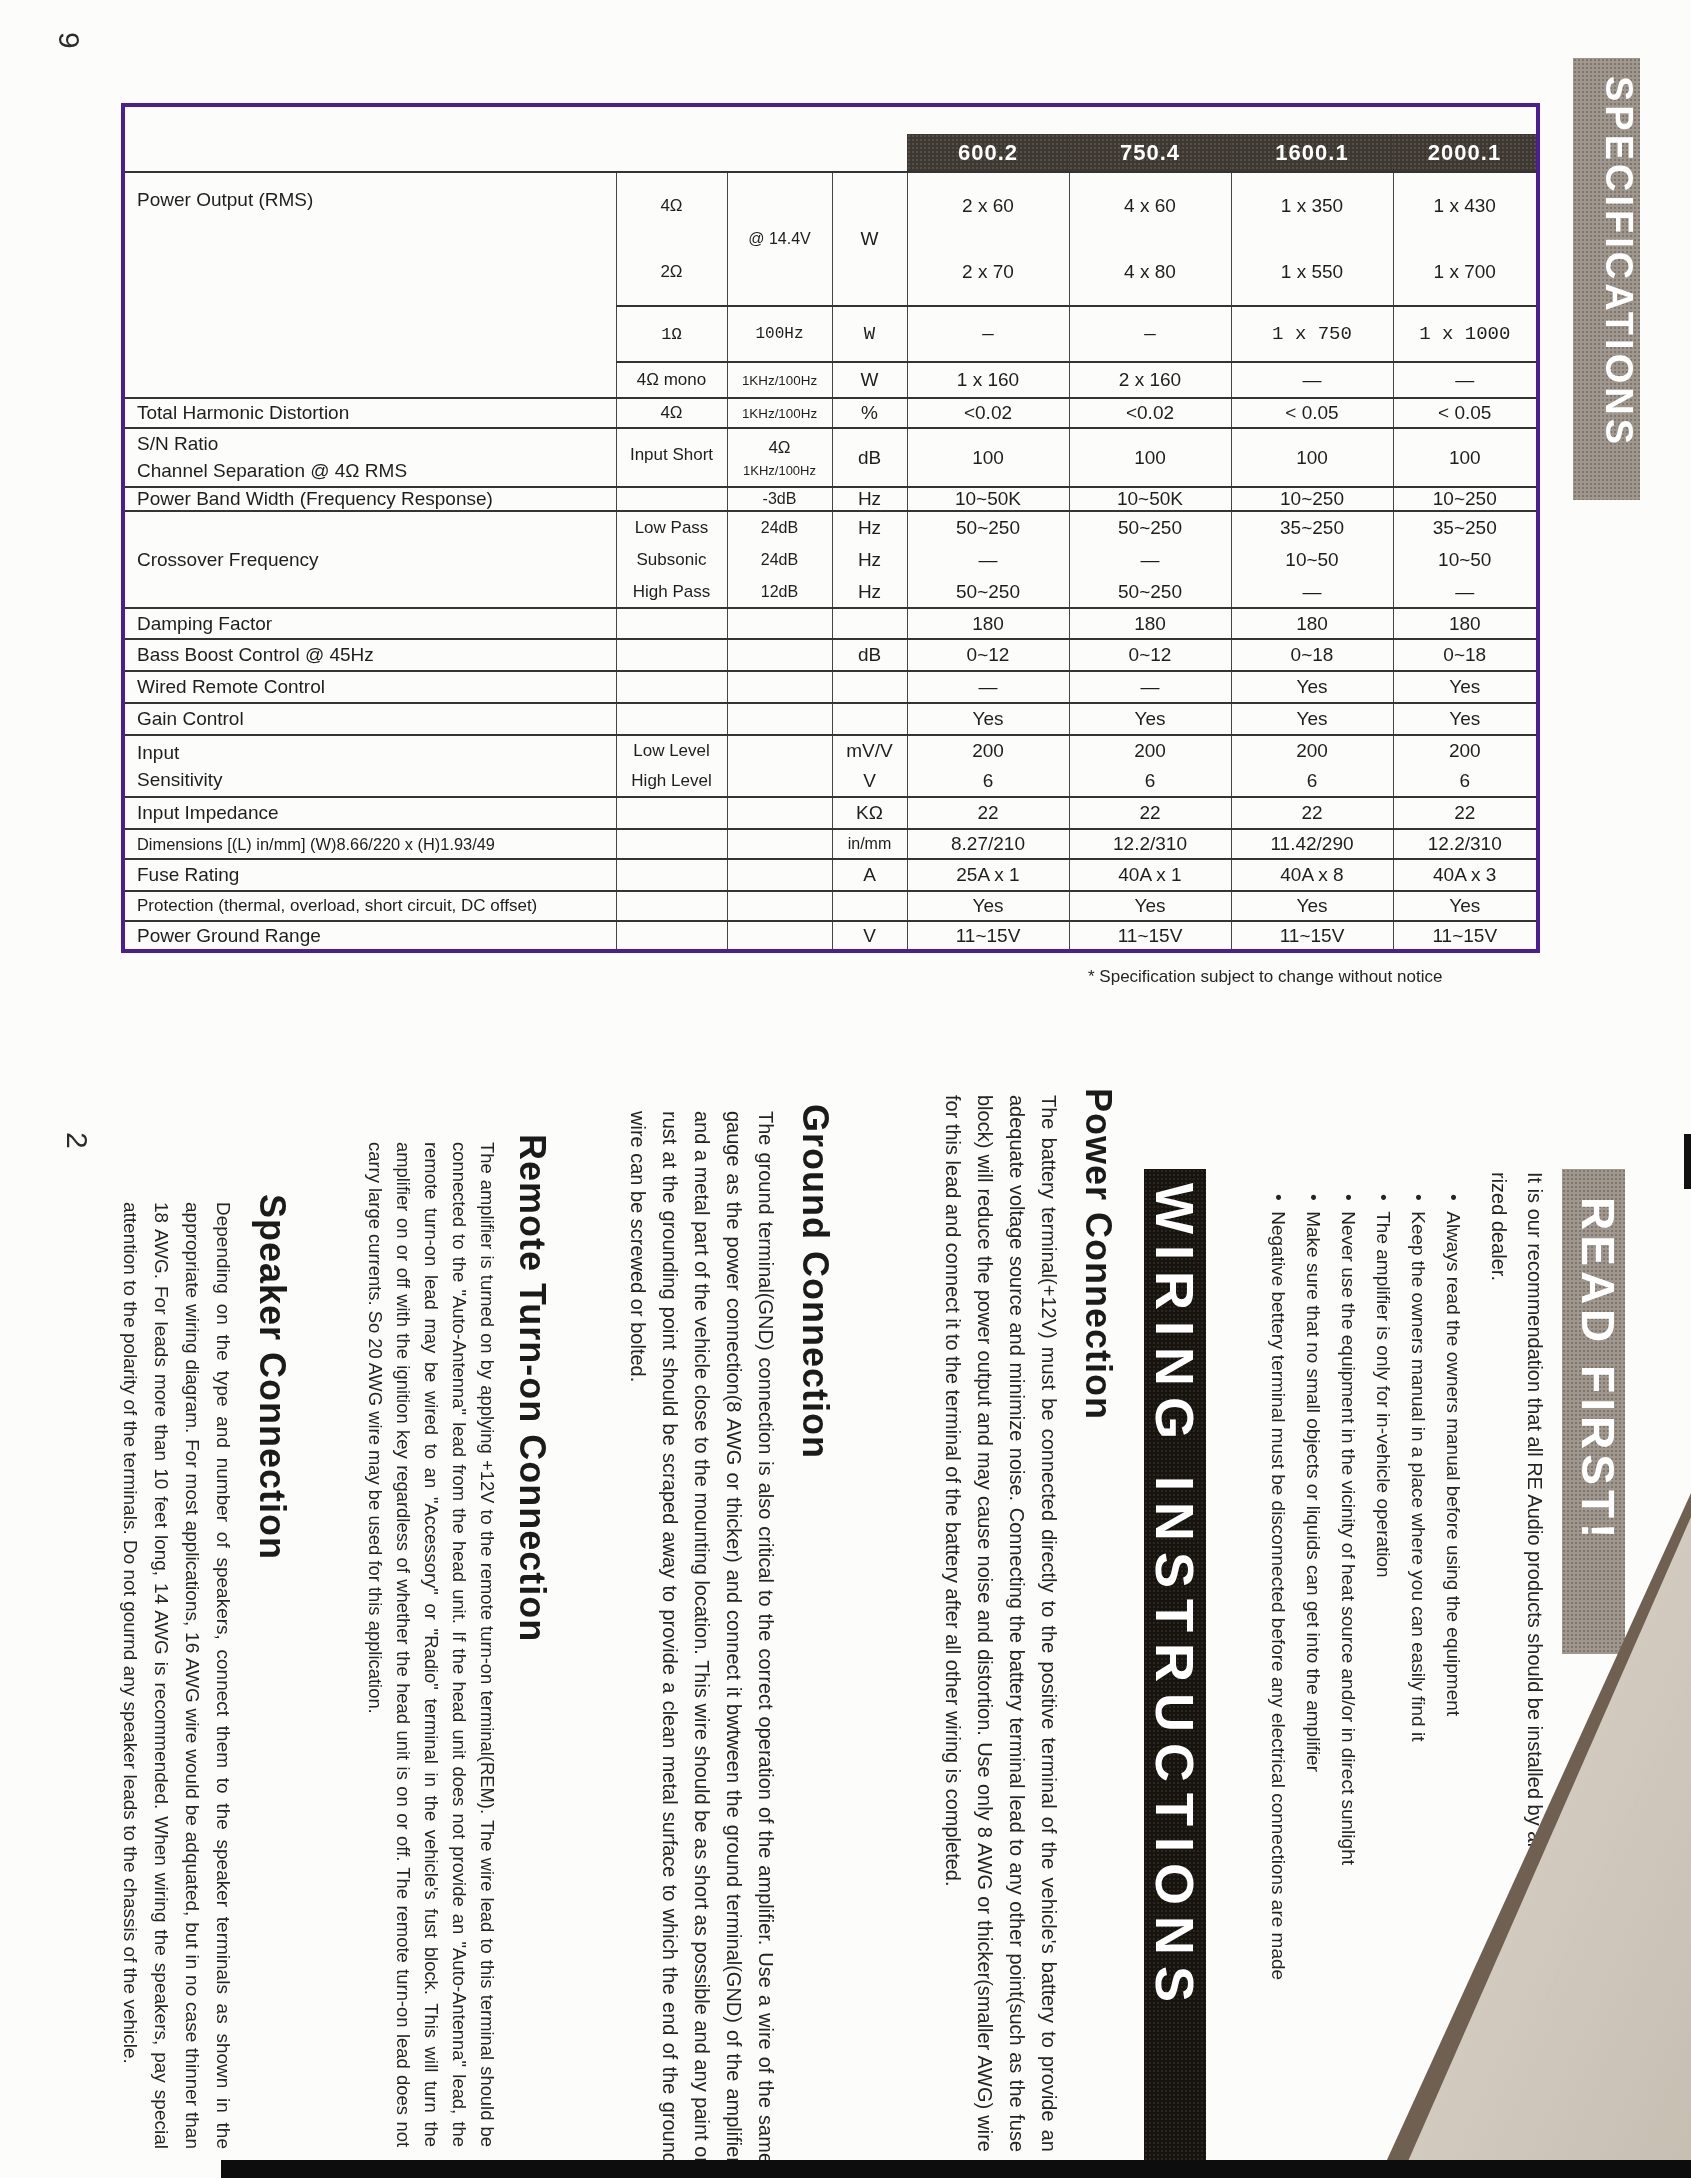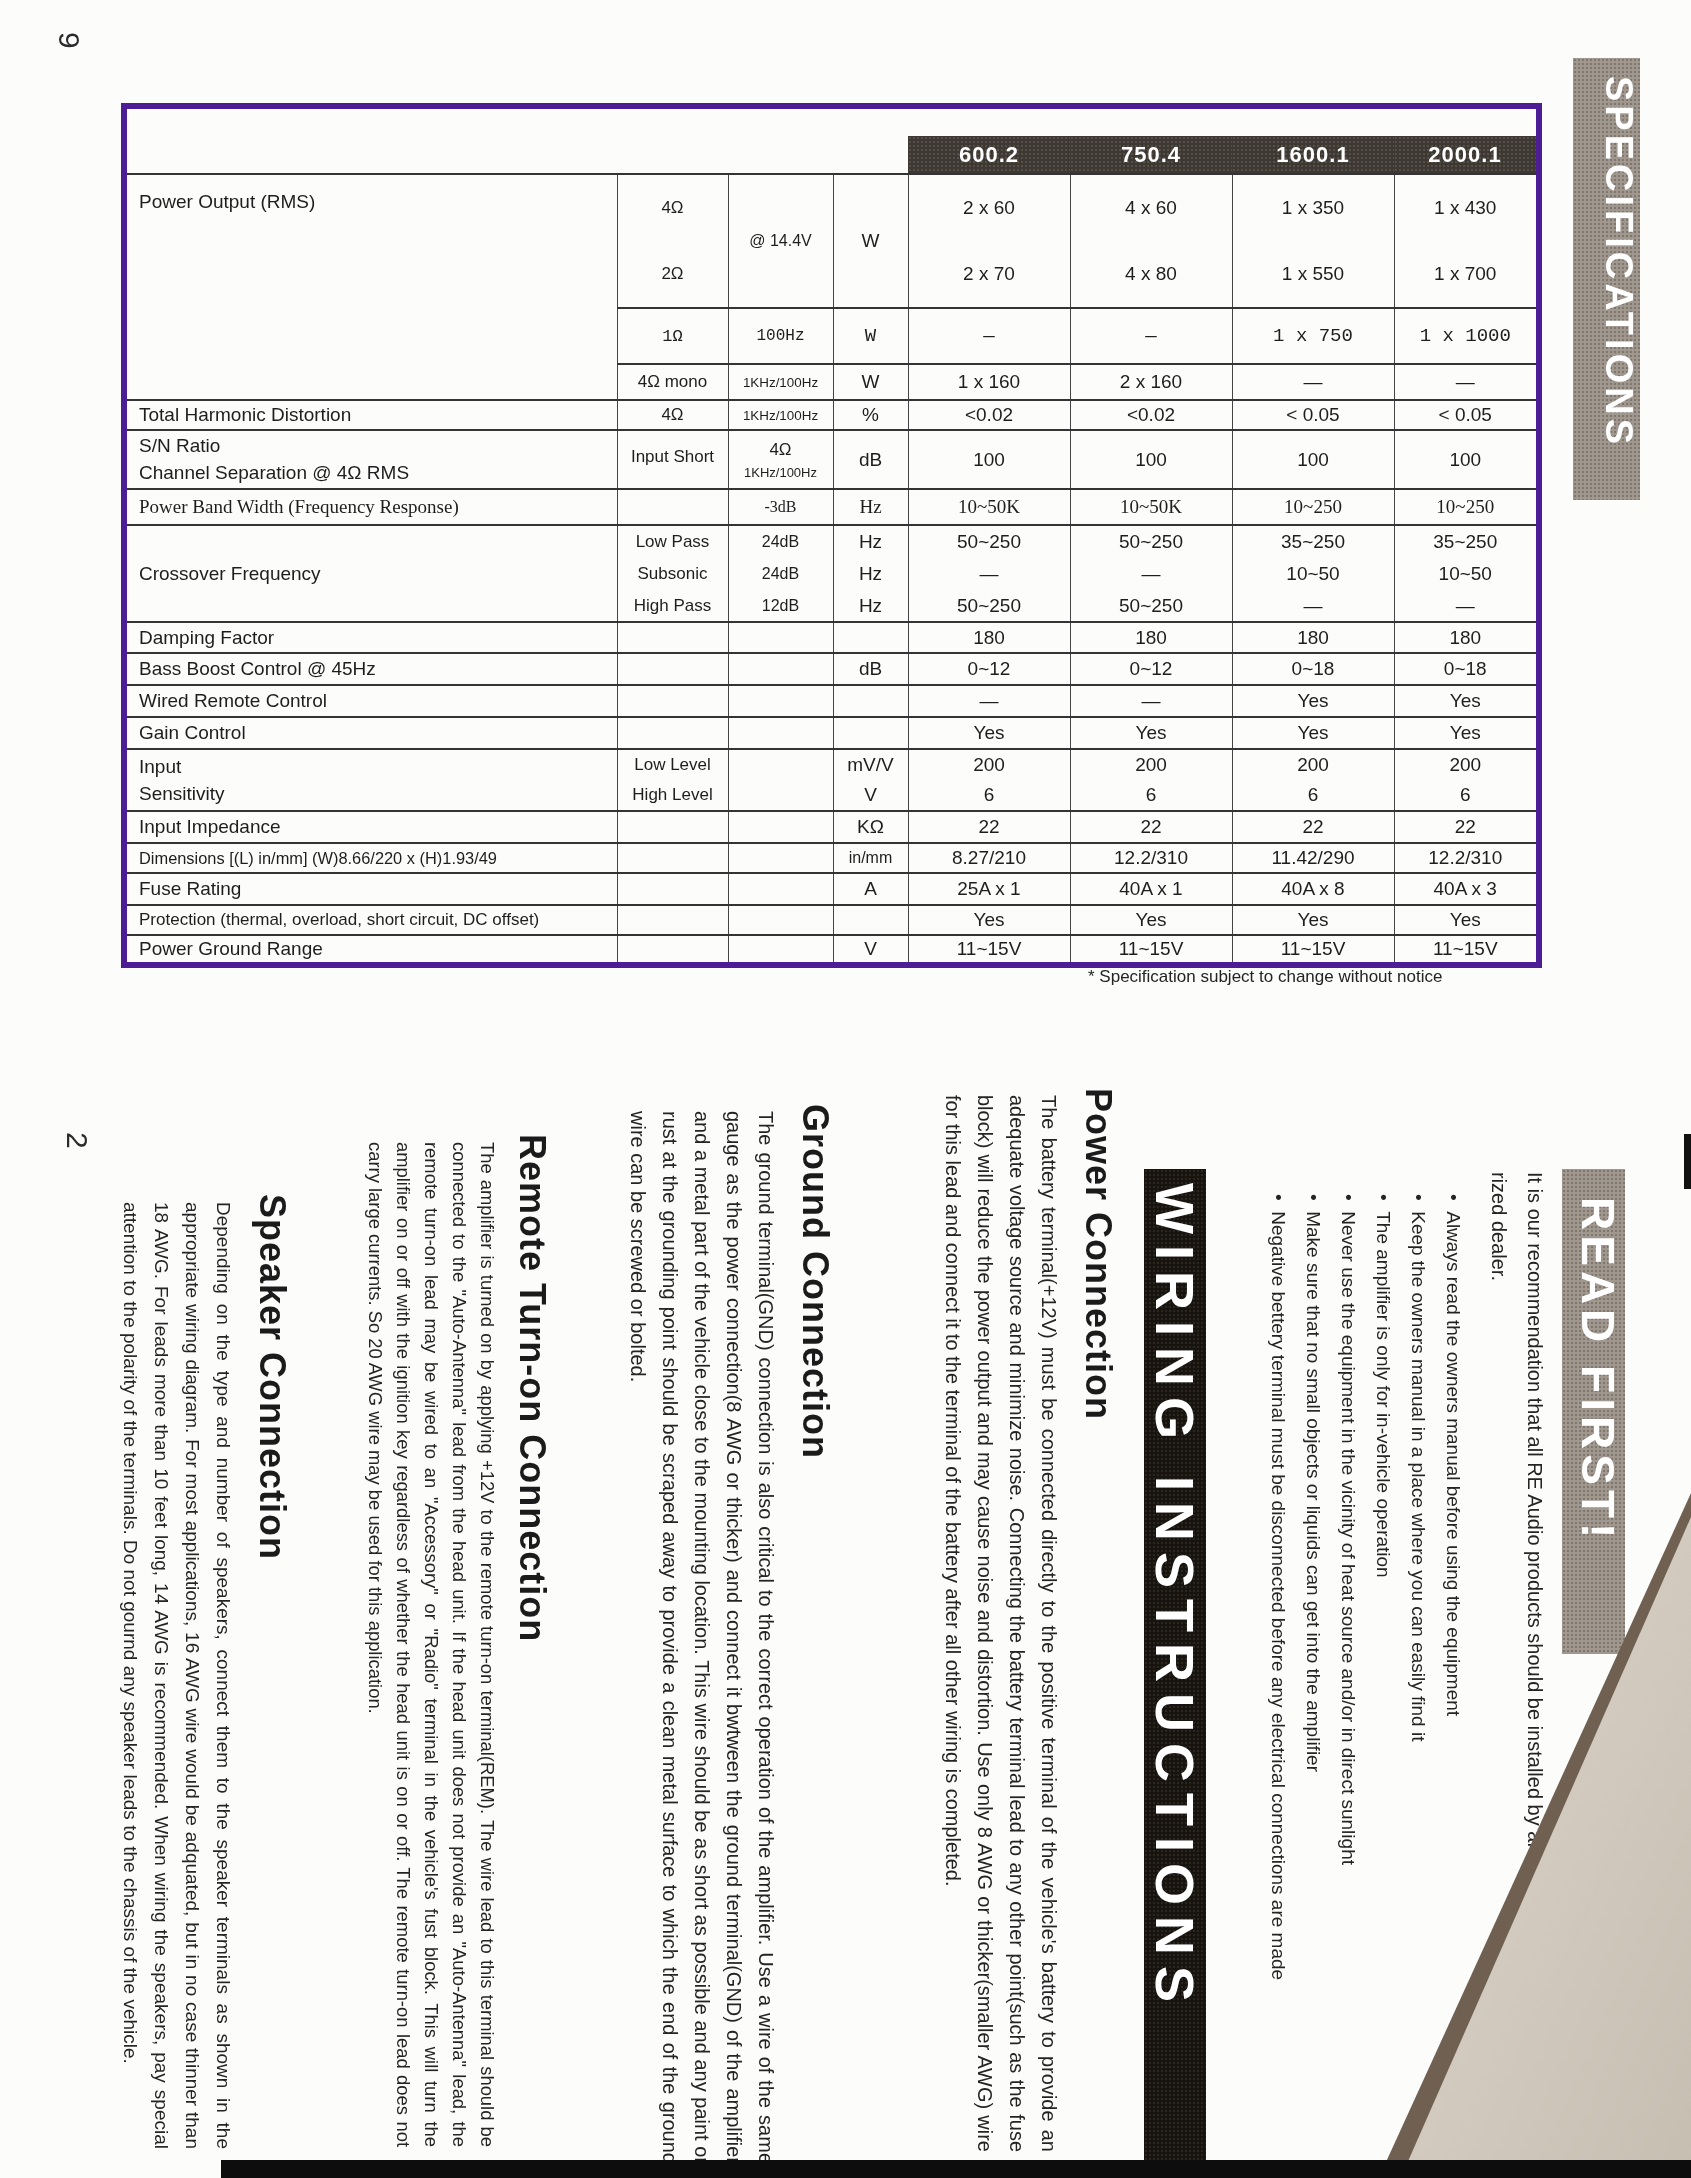"600.2" #spec-table { border: 6px solid #4c1d95 -> 4px solid #4c1d95 }
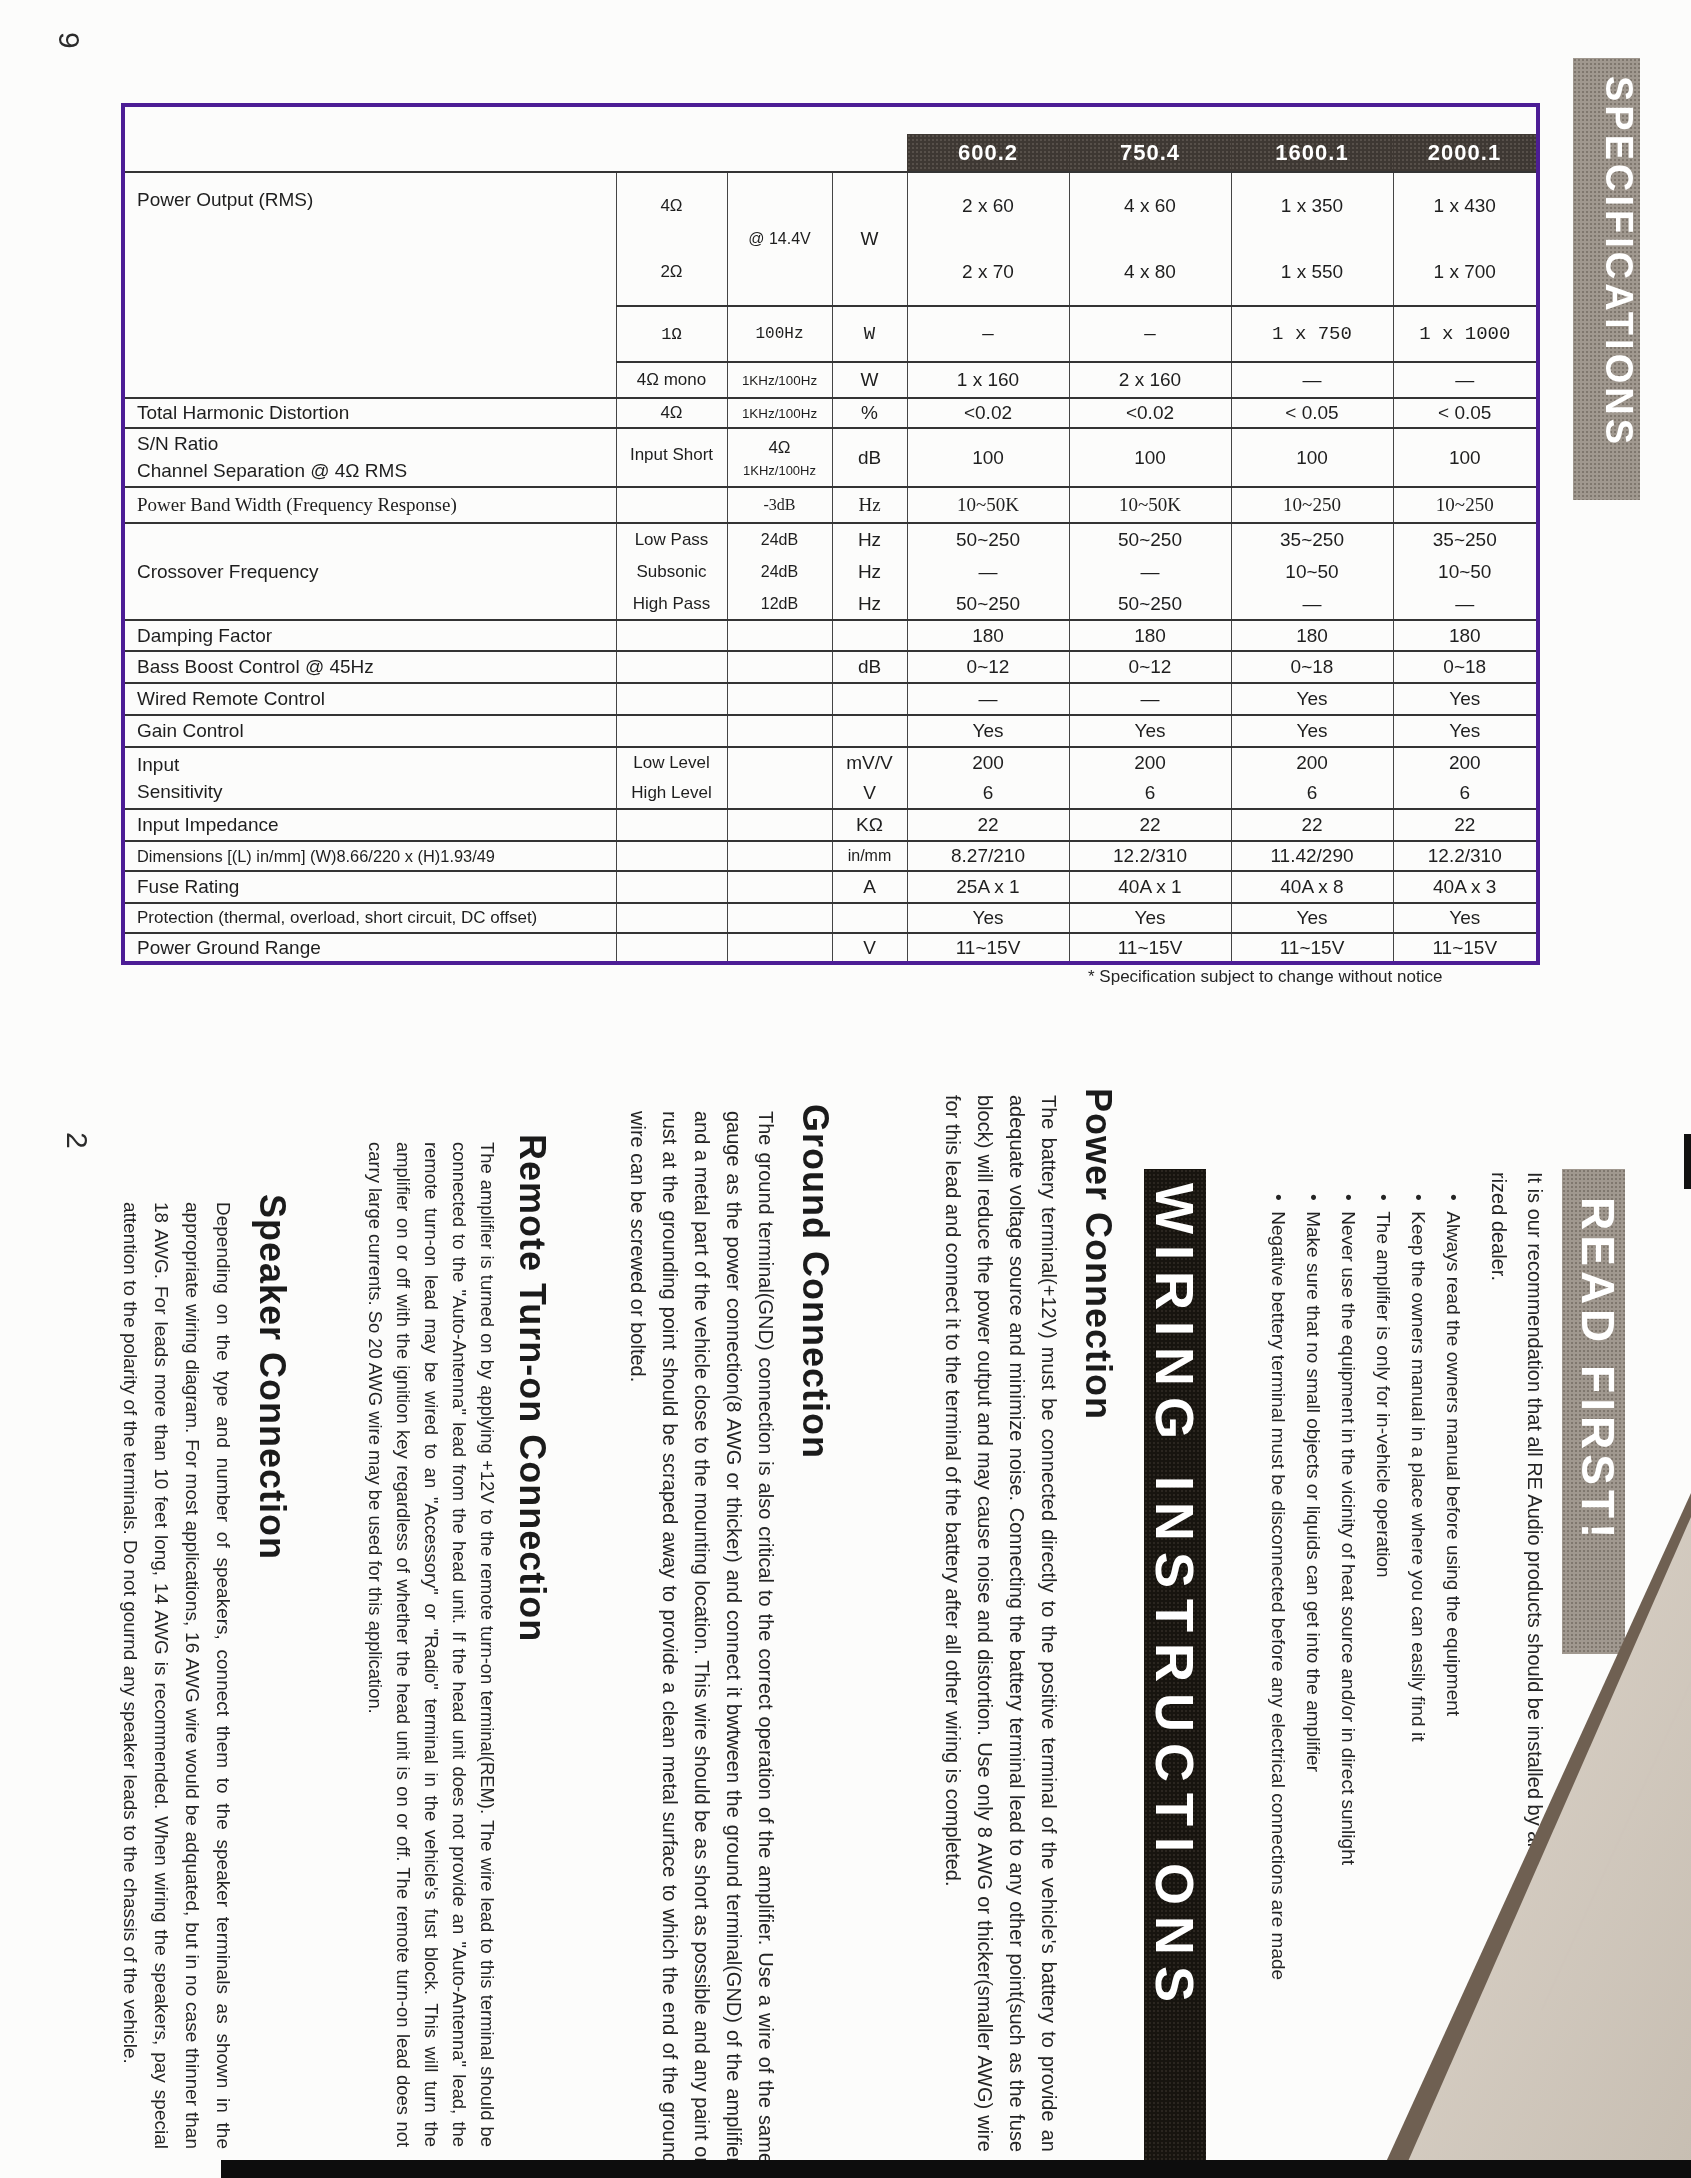"Power Band Width (Frequency Response)" tr { font-family: Liberation Serif, serif -> none; height: 36px -> 24px }
